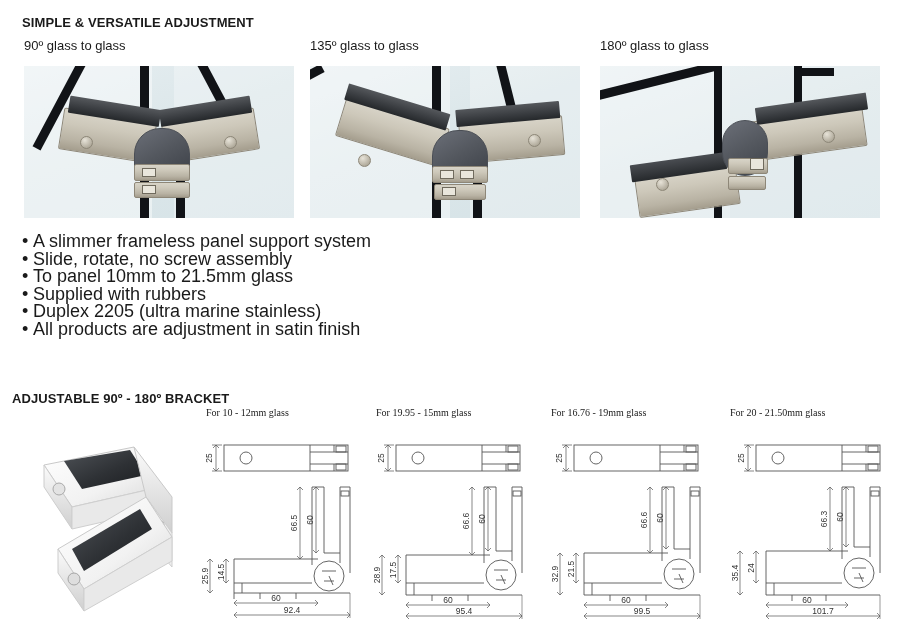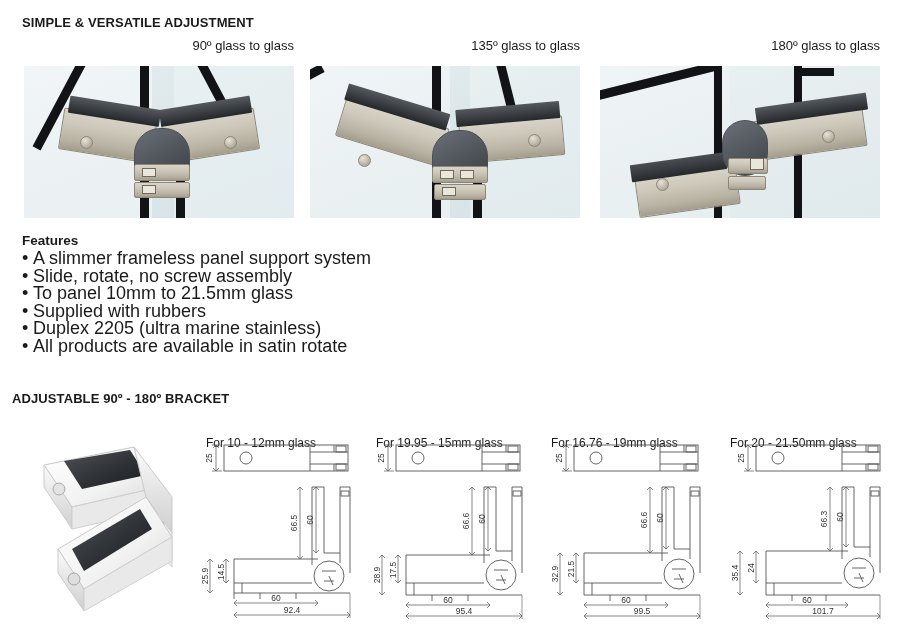"90º glass to glass" .photo-caption { text-align: right -> left }
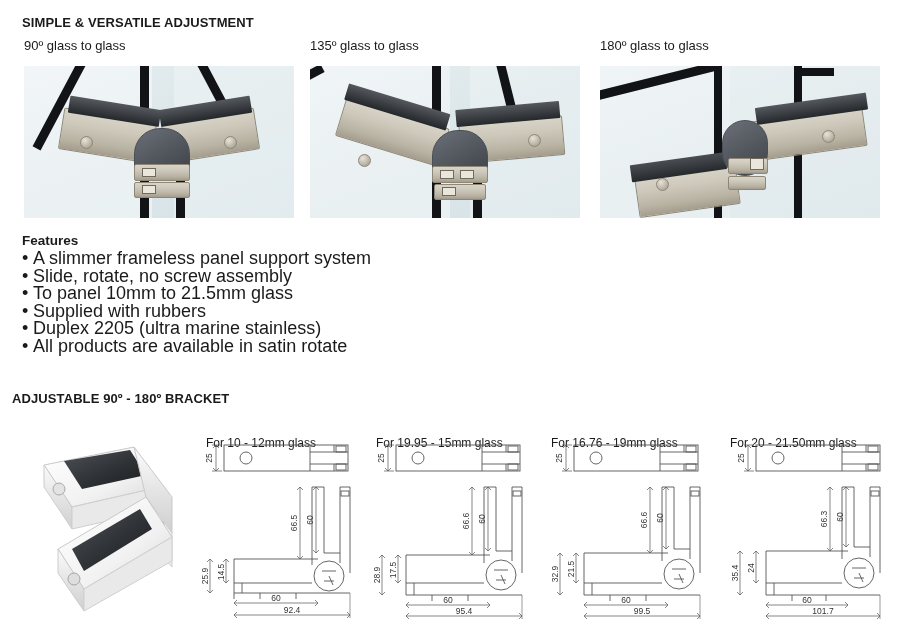"Features" div { html: <div>Features</div> -> none }
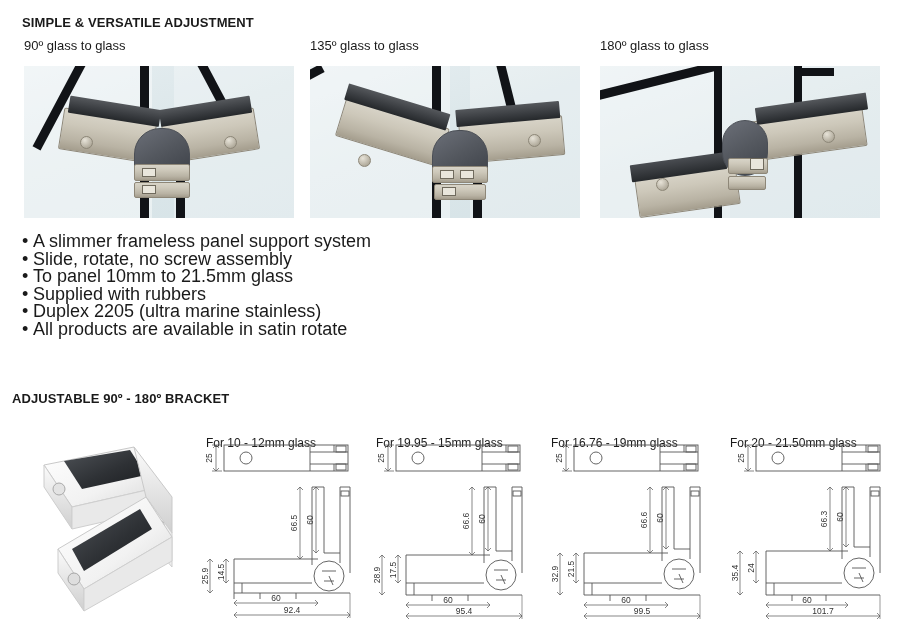"All products are available in" span { text: available in satin rotate -> adjustment in satin finish }
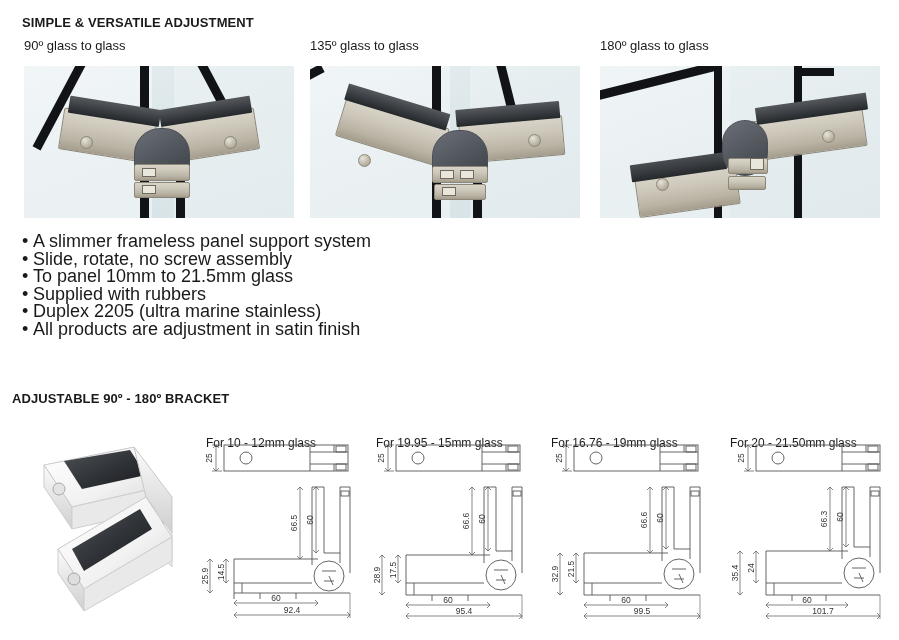"For 10 - 12mm glass" .draw-caption { font-family: none -> Liberation Serif, serif; font-size: 12px -> 10px; top: 436px -> 407px }
